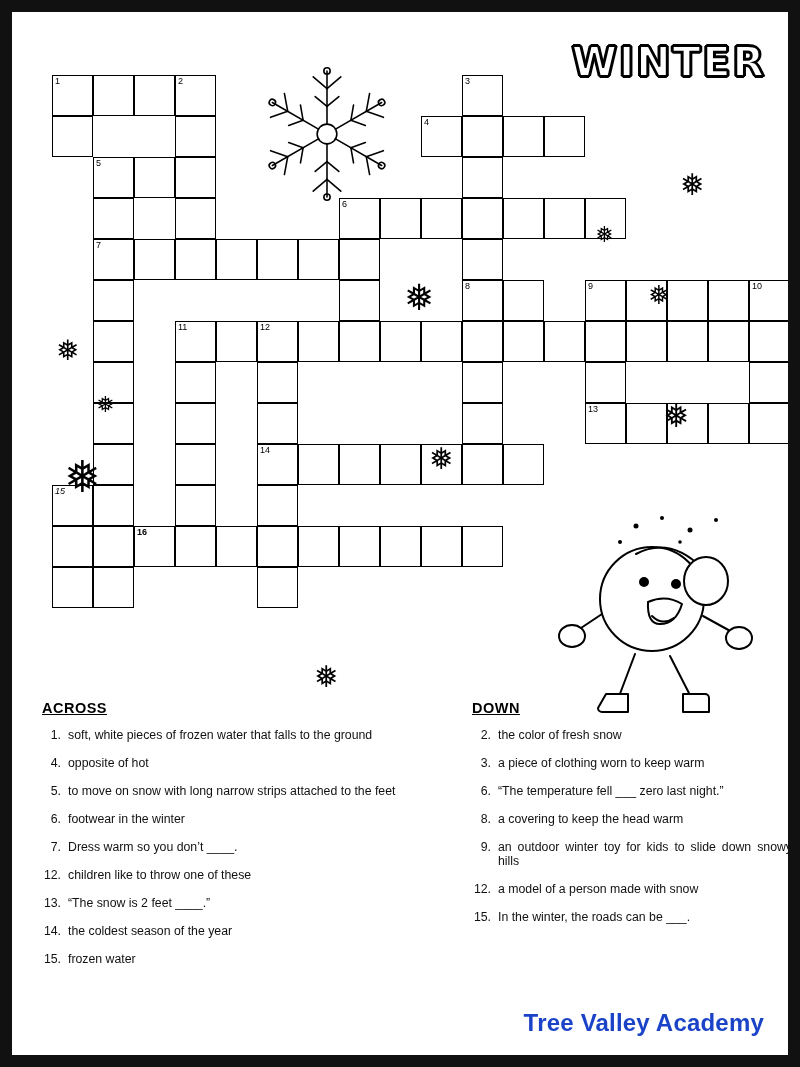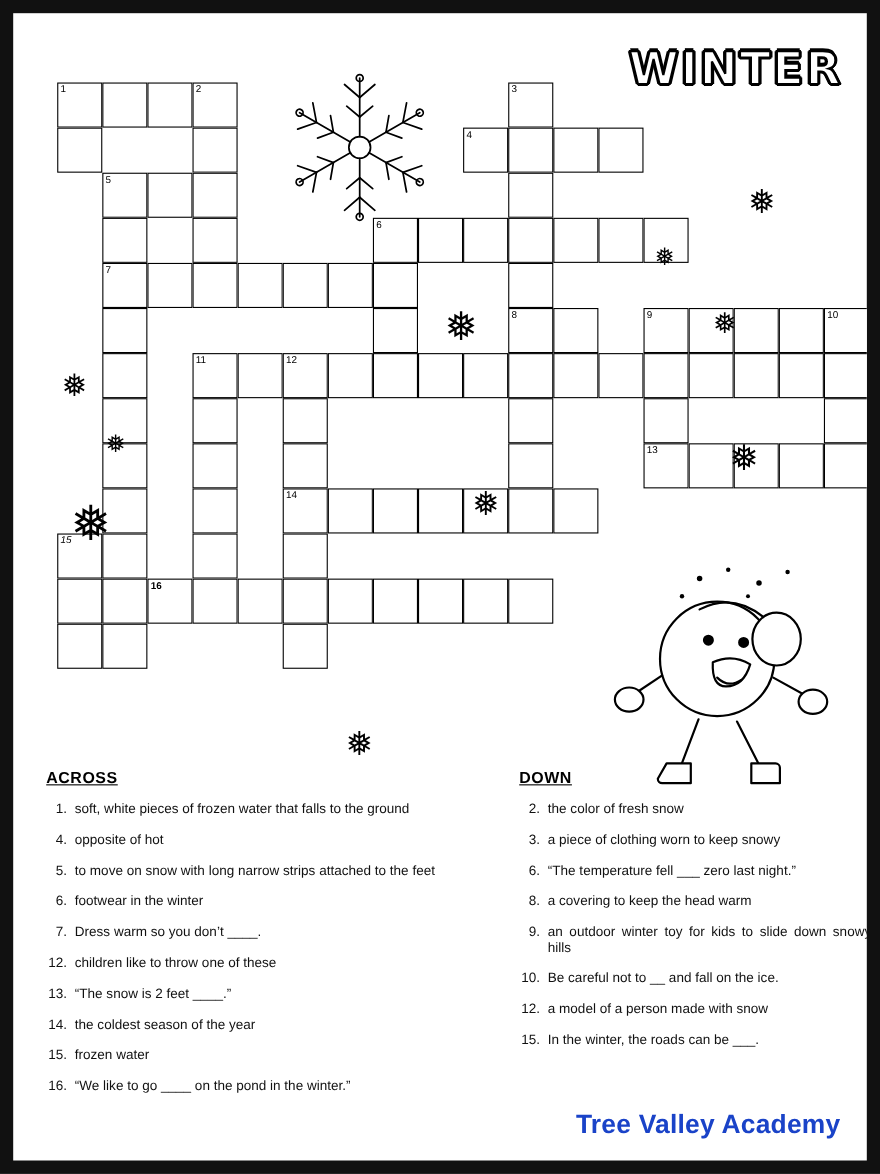"a piece of clothing worn" span.t { text: snowy -> warm }
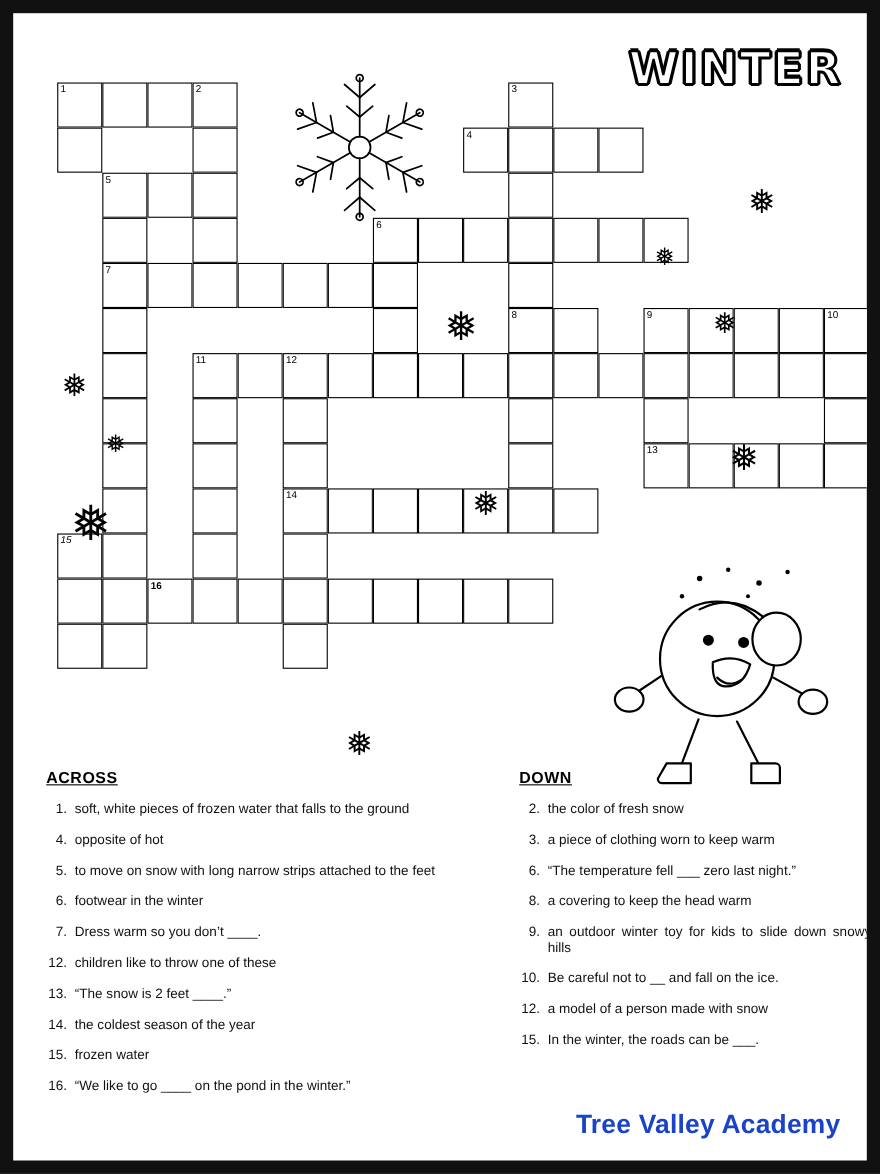"10." div.clue { html: <div> <span>10.</span> <span>Be careful not to __ and fall on the ice.</span> </div> -> none }
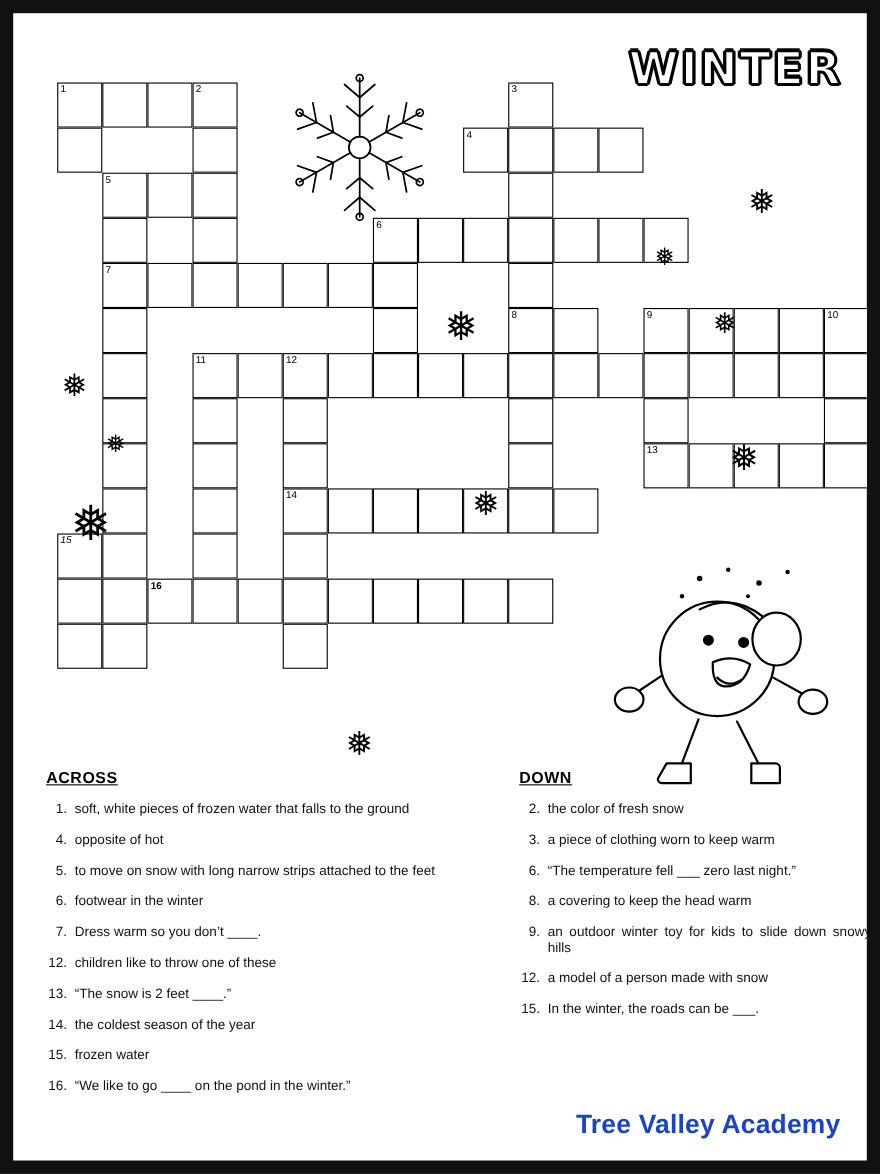"16." div.clue { html: <div> <span>16.</span> <span>“We like to go ____ on the pond in the winter.”</span> </div> -> none }
